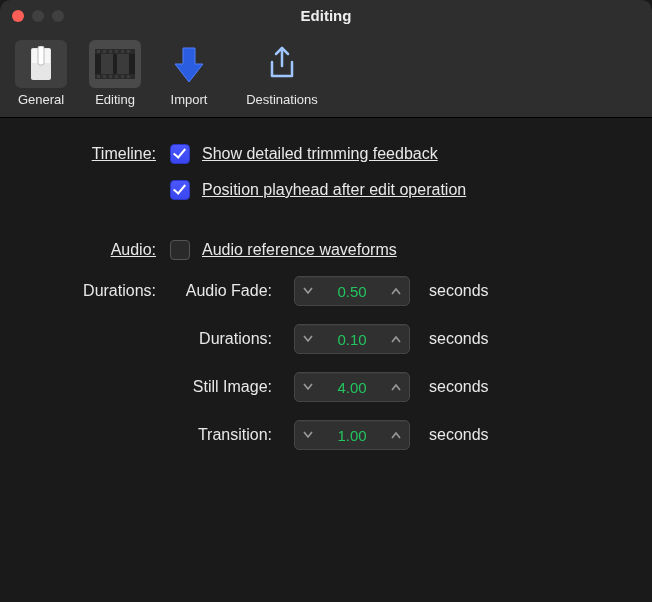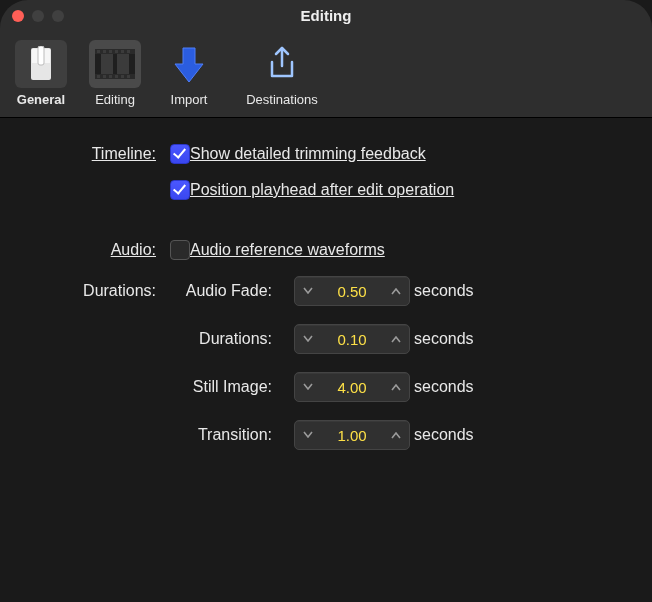"Editing" .header-wrap { border-radius: 28px -> none }
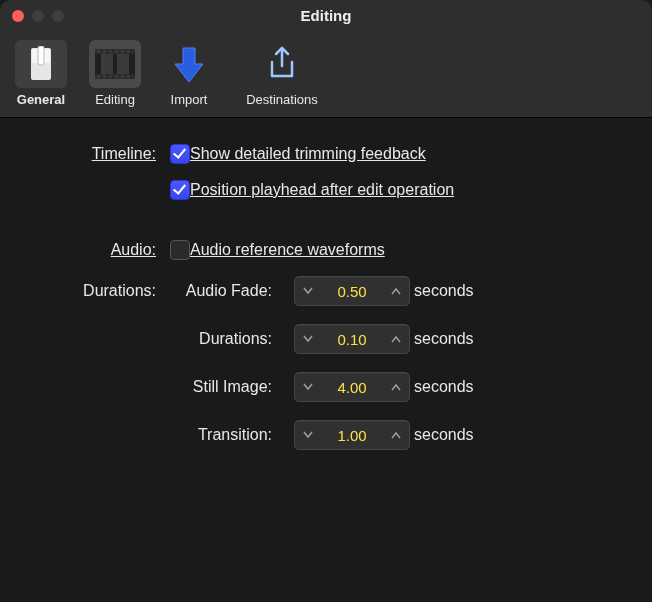"General" .toolbar-item.first { font-weight: bold -> none }
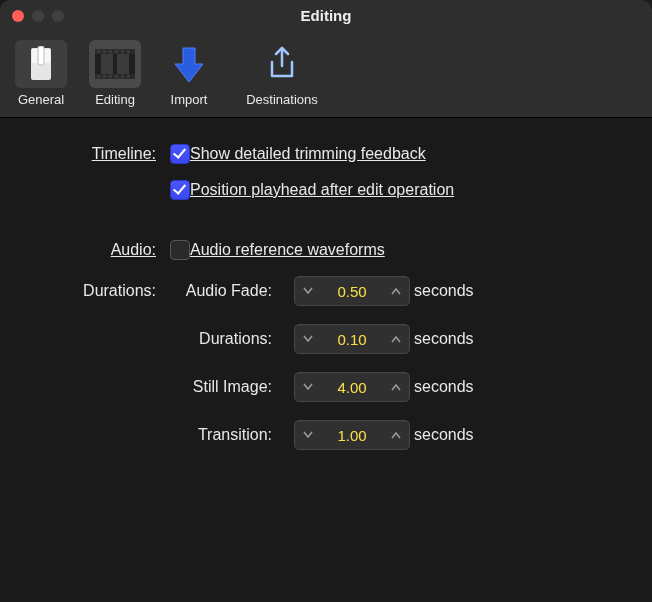"Show detailed trimming feedback" .rhs { gap: none -> 12px }
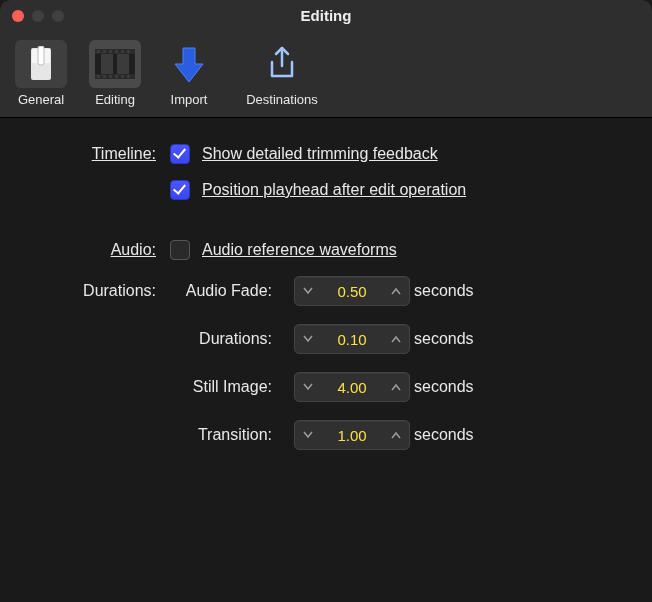"0.50" .step-val { color: #fde047 -> #22c55e }
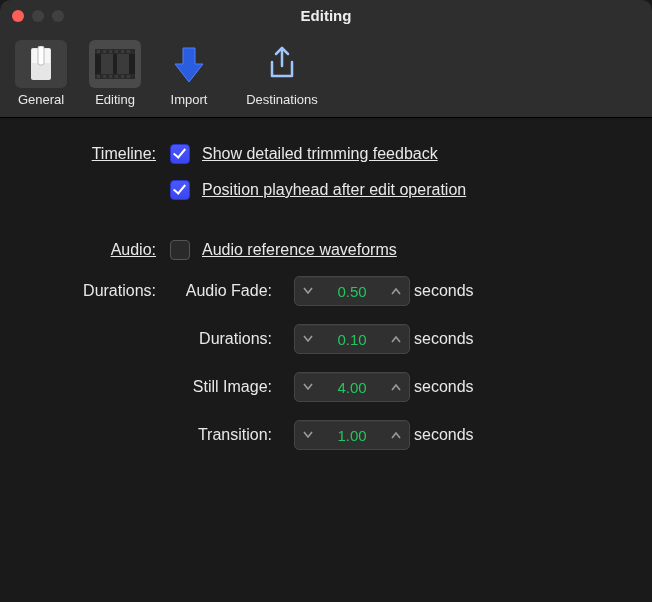"seconds" .unit { margin-left: 4px -> 19px }
